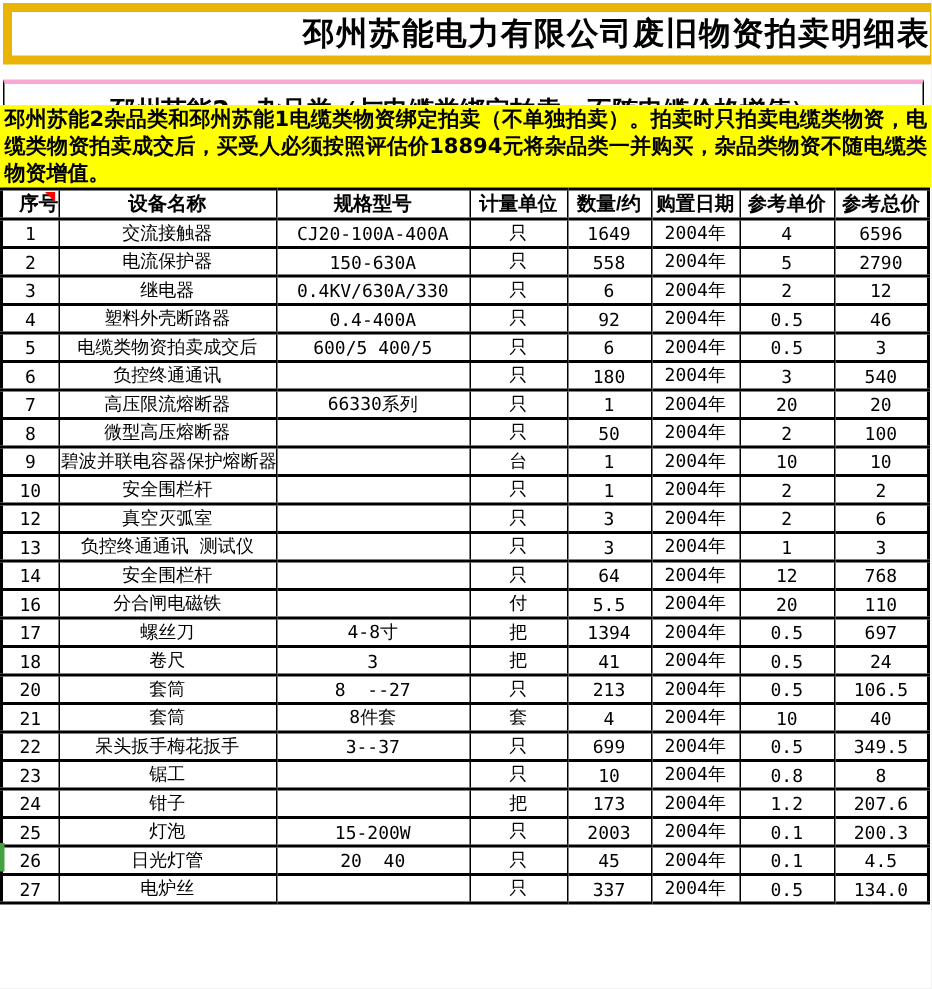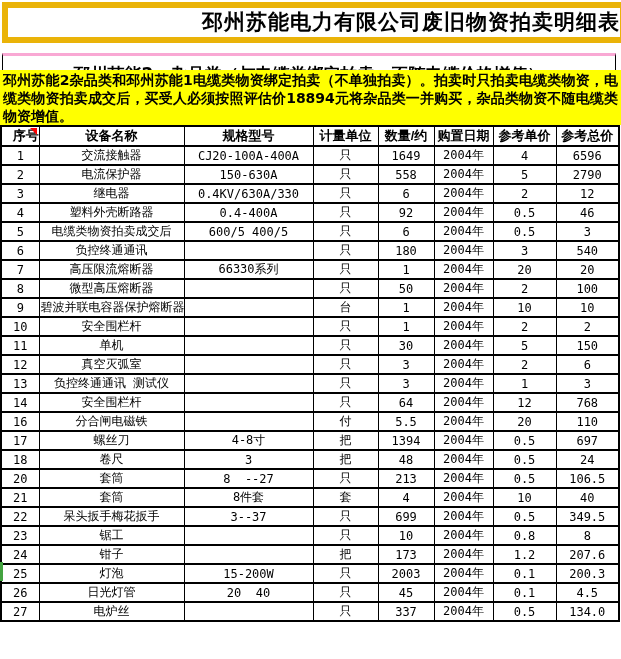"11" tr { html: <tr> <td>11</td> <td>单机</td> <td></td> <td>只</td> <td>30</td> <td>2004年</td> <td>5</td> <td>150</td> </tr> -> none }
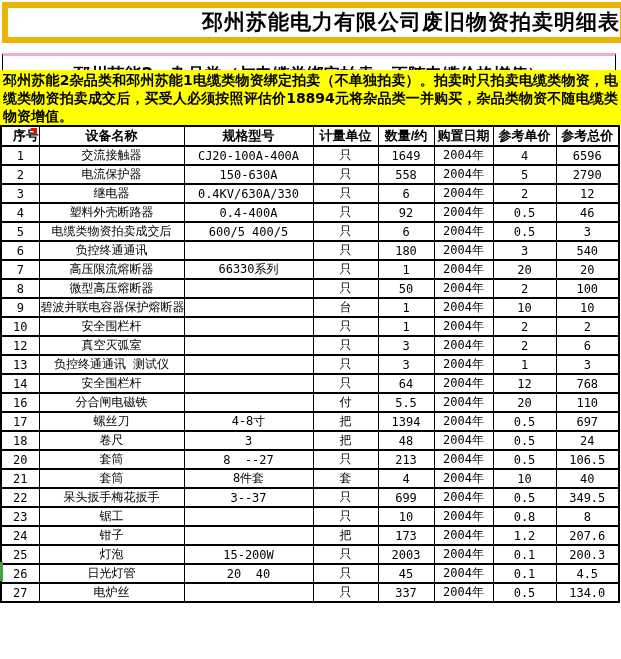"48" td { text: 48 -> 41 }
